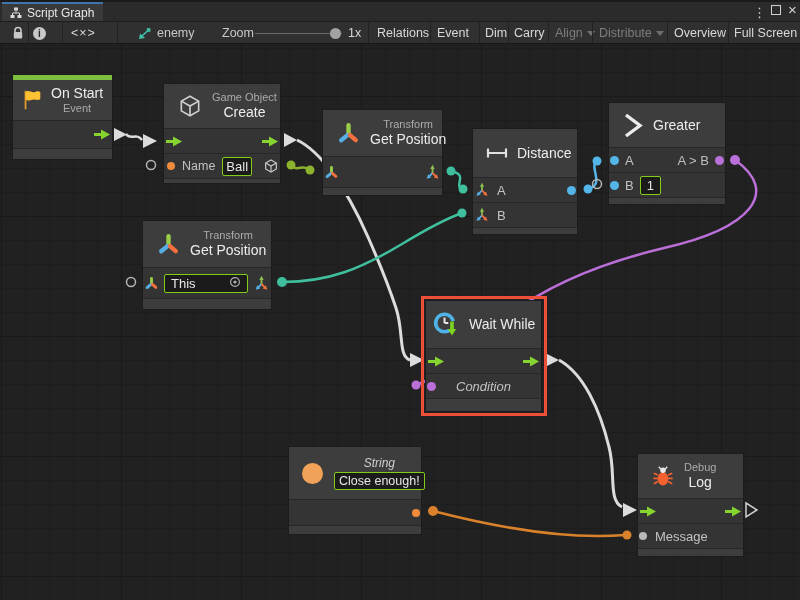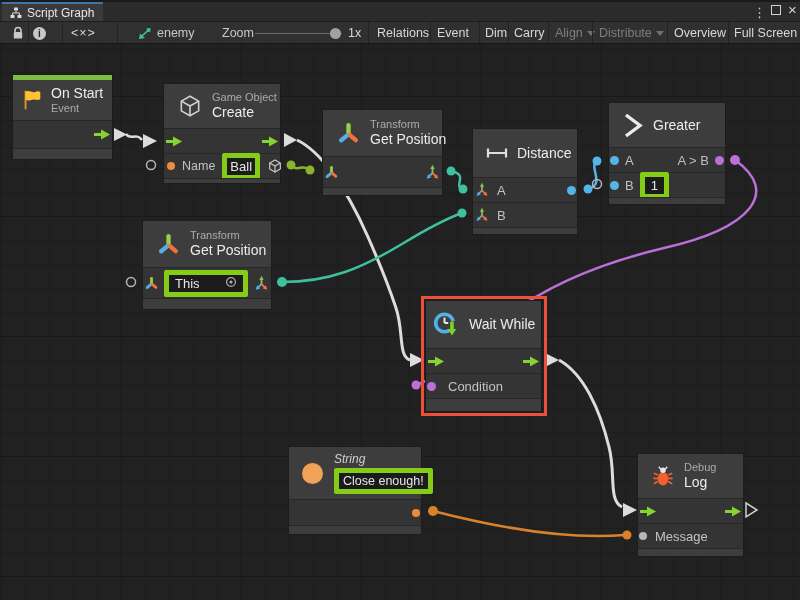"On Start" .ncol { text-align: none -> center }
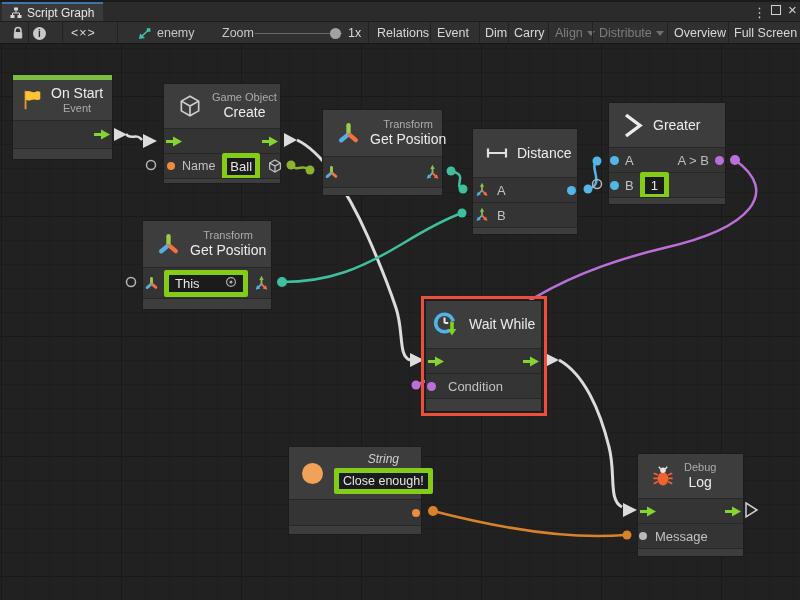"Ball" .vbox { border: 5px solid #84cc16 -> 1px solid #84cc16 }
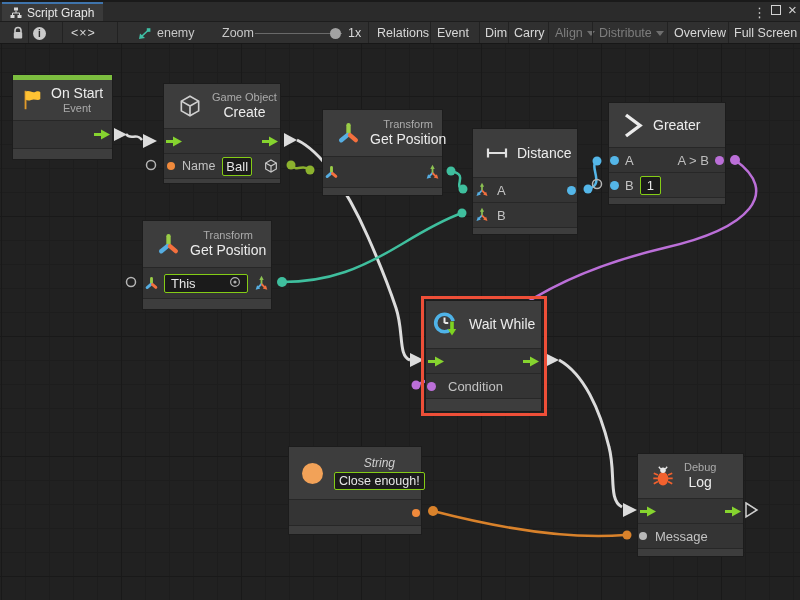"Condition" div.nrow { font-style: none -> italic; gap: 12px -> 20px }
